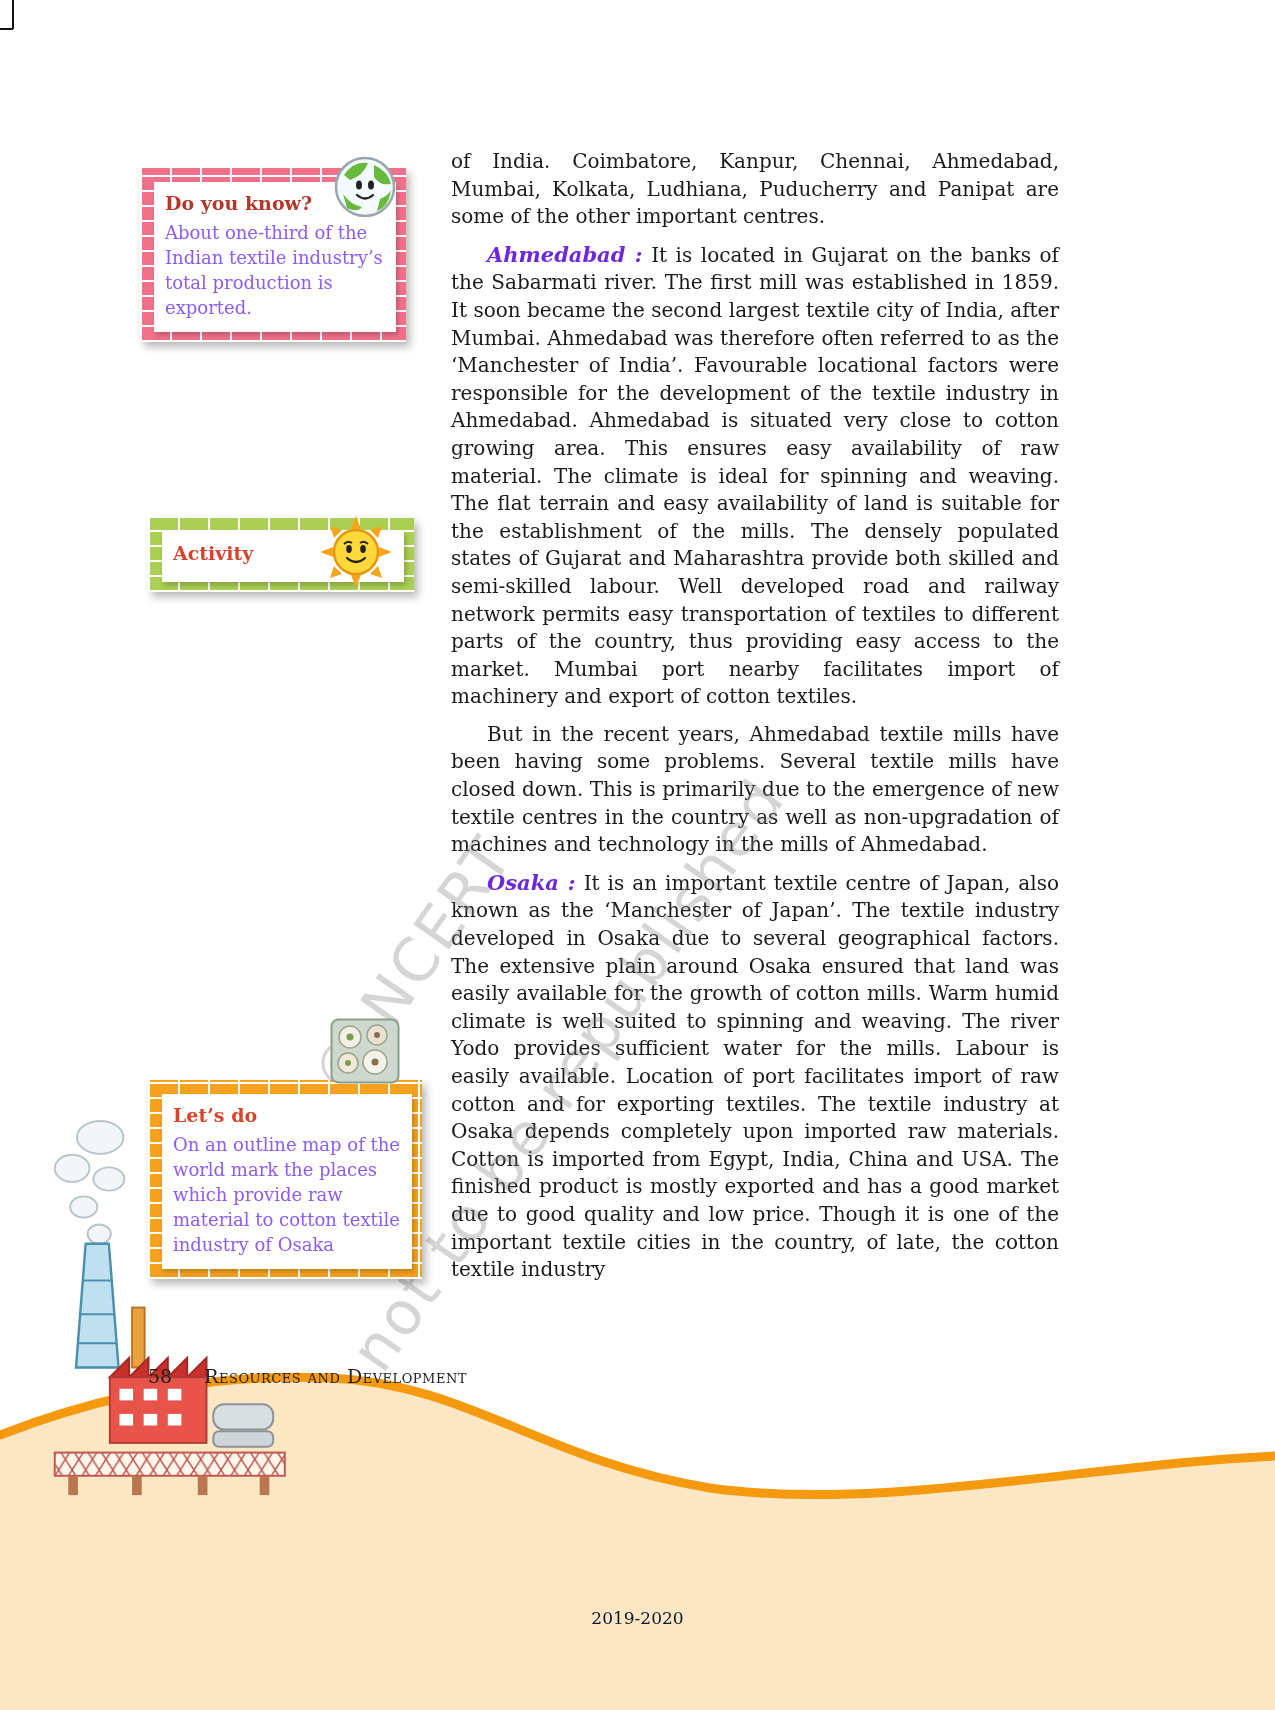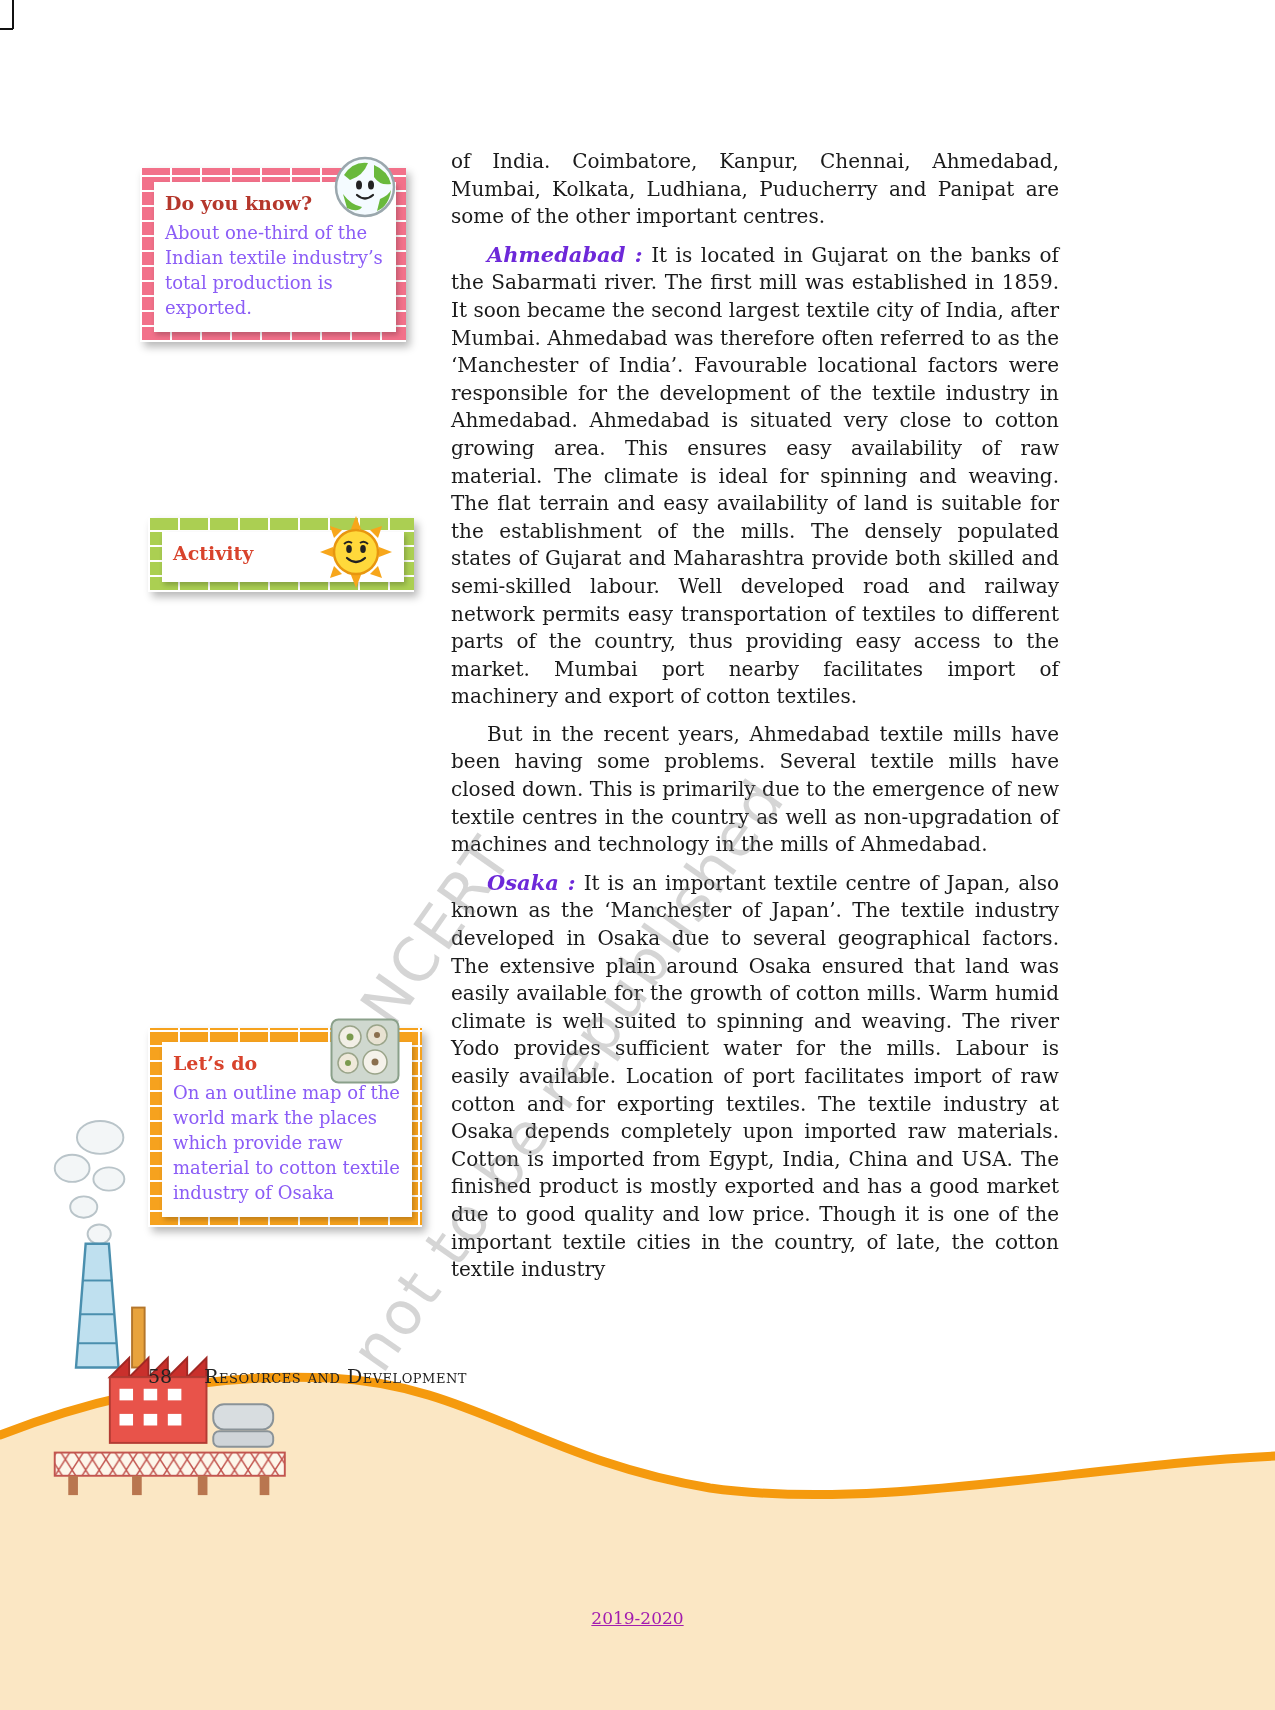"Let’s do" .box-letsdo { top: 1028px -> 1080px }
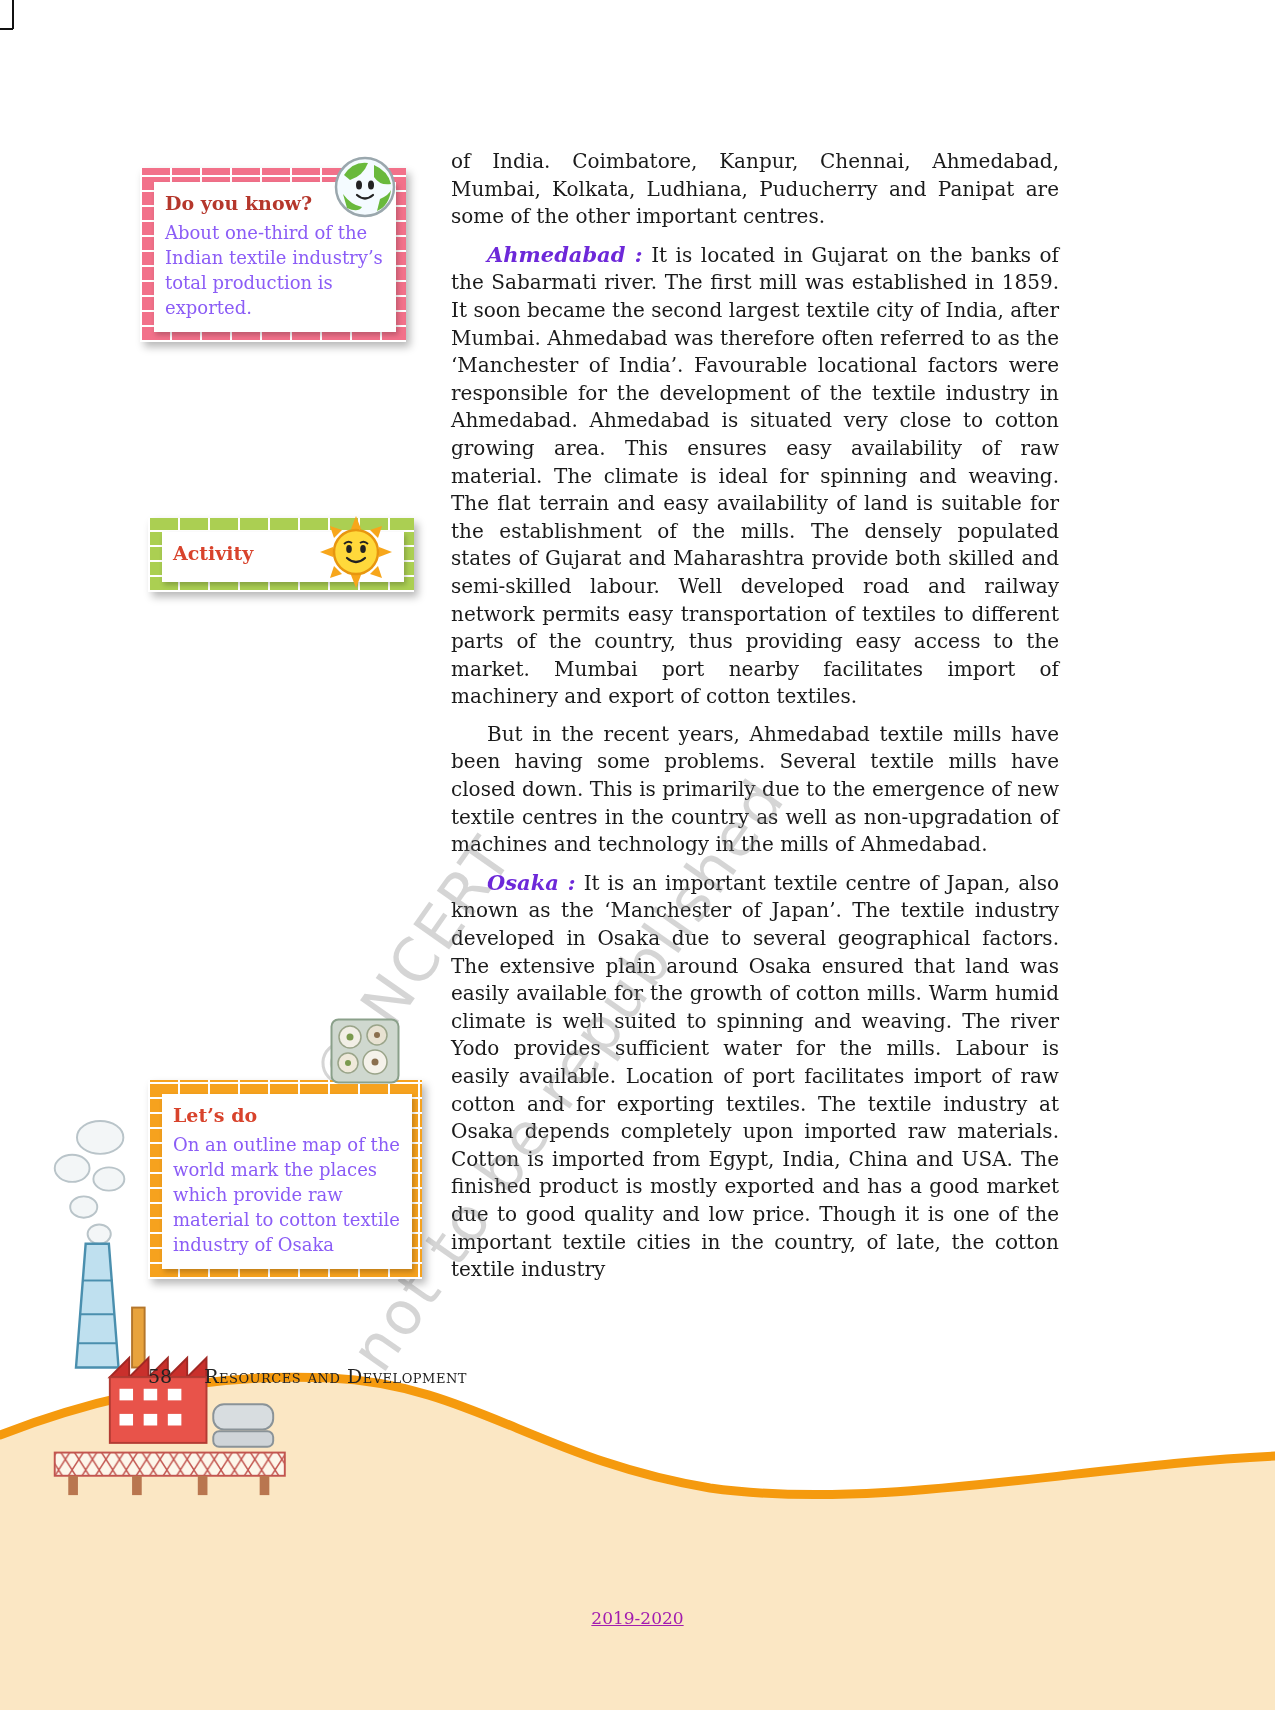"2019-2020" .year-footer { color: #a21caf -> #0f172a; text-decoration: underline -> none }
